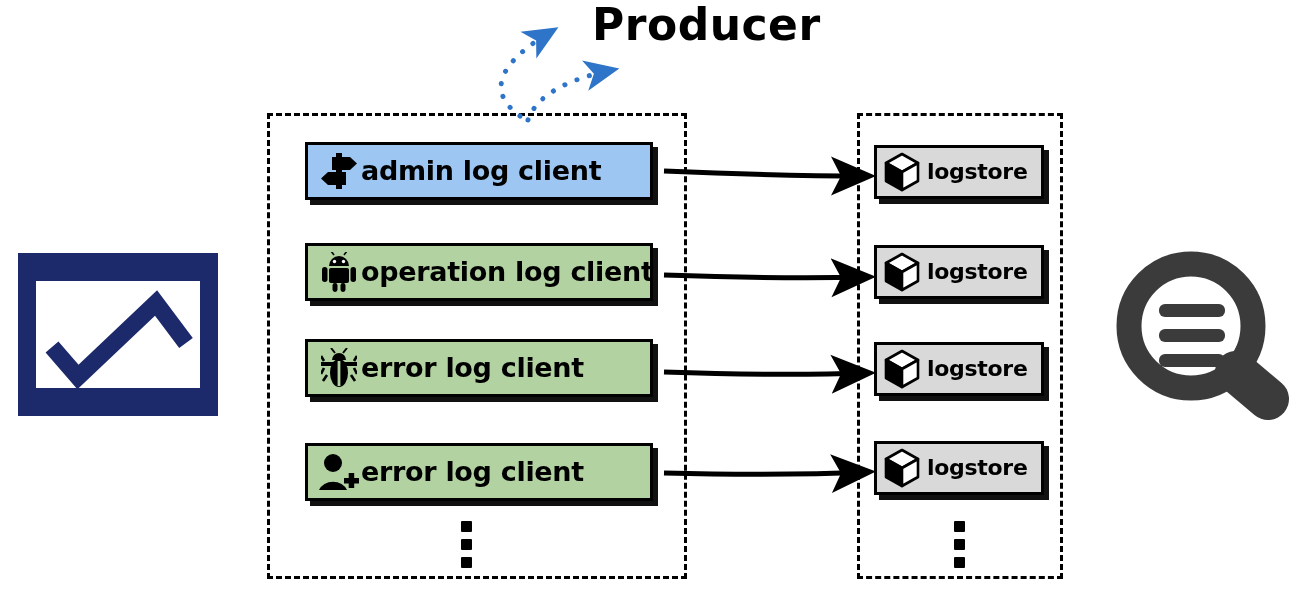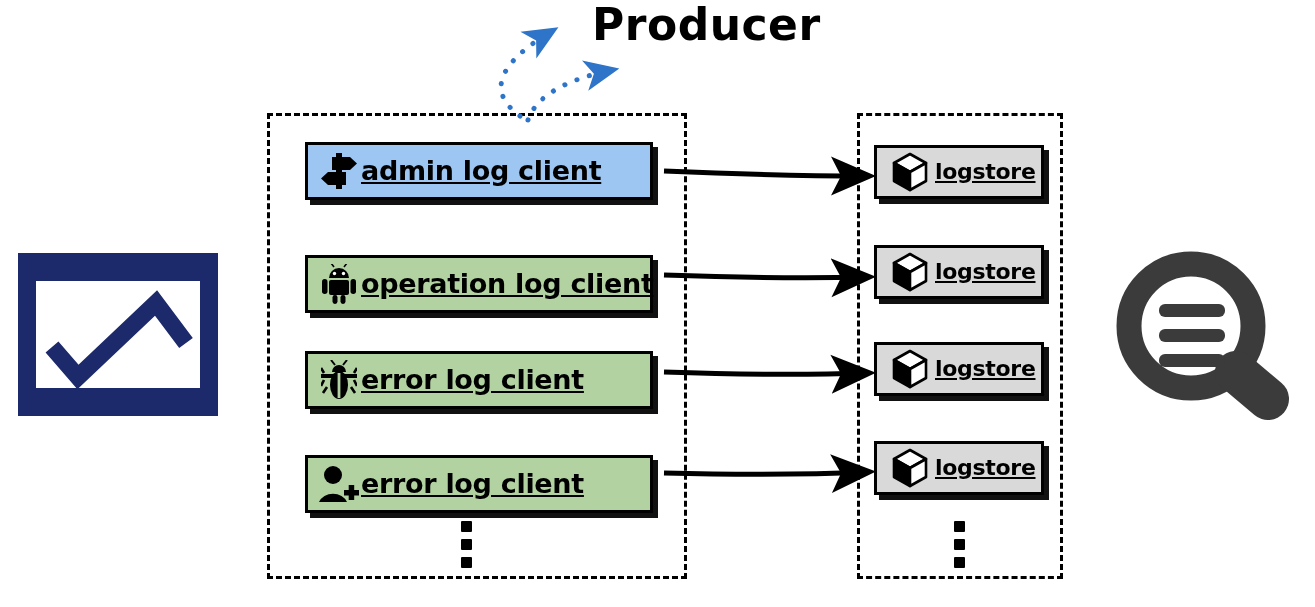"admin log client" .node-label { text-decoration: underline -> none }
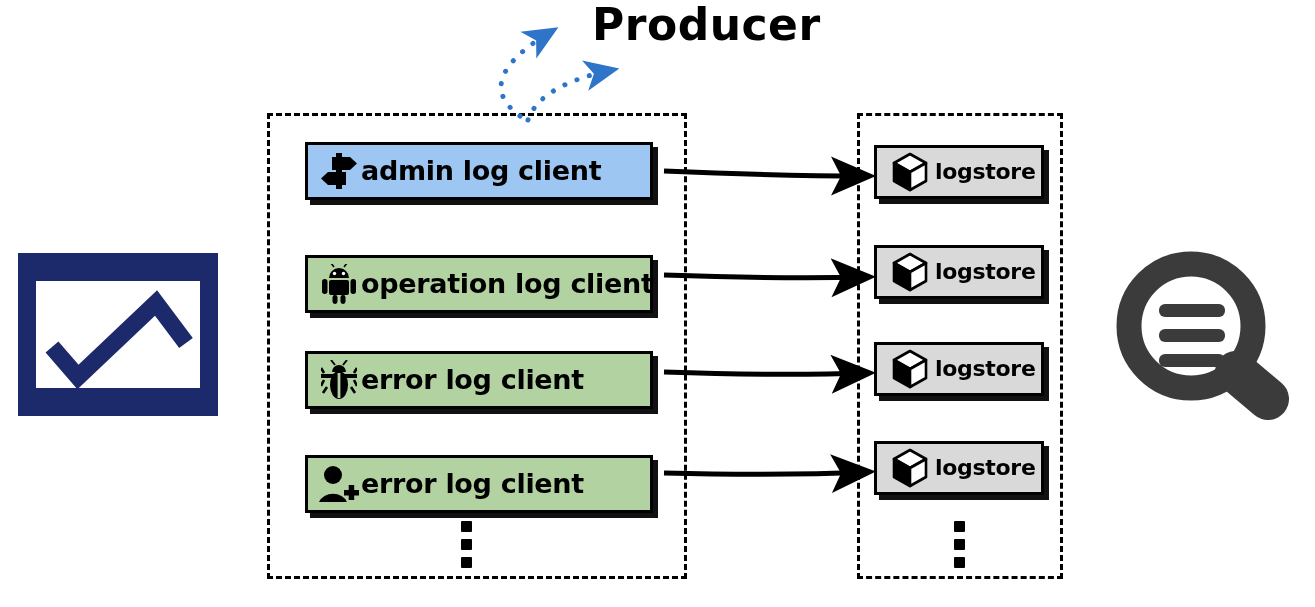"logstore" .logstore-box { padding-left: 12px -> 4px }
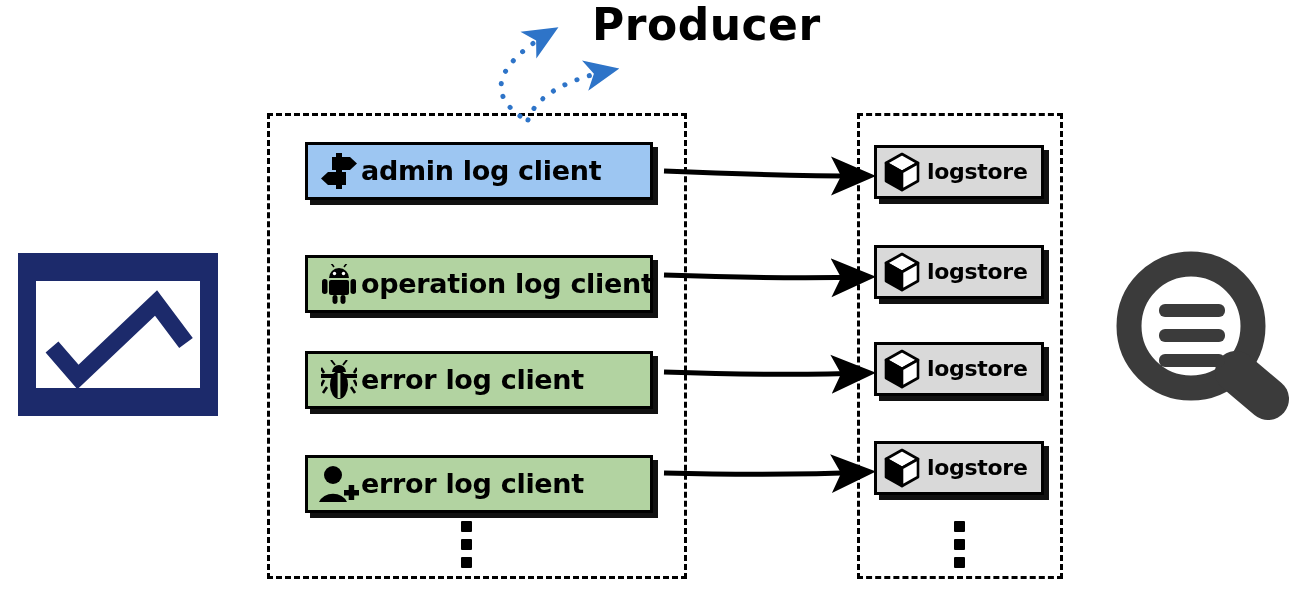"operation log client" .client-box.green { margin-top: 12px -> none }
